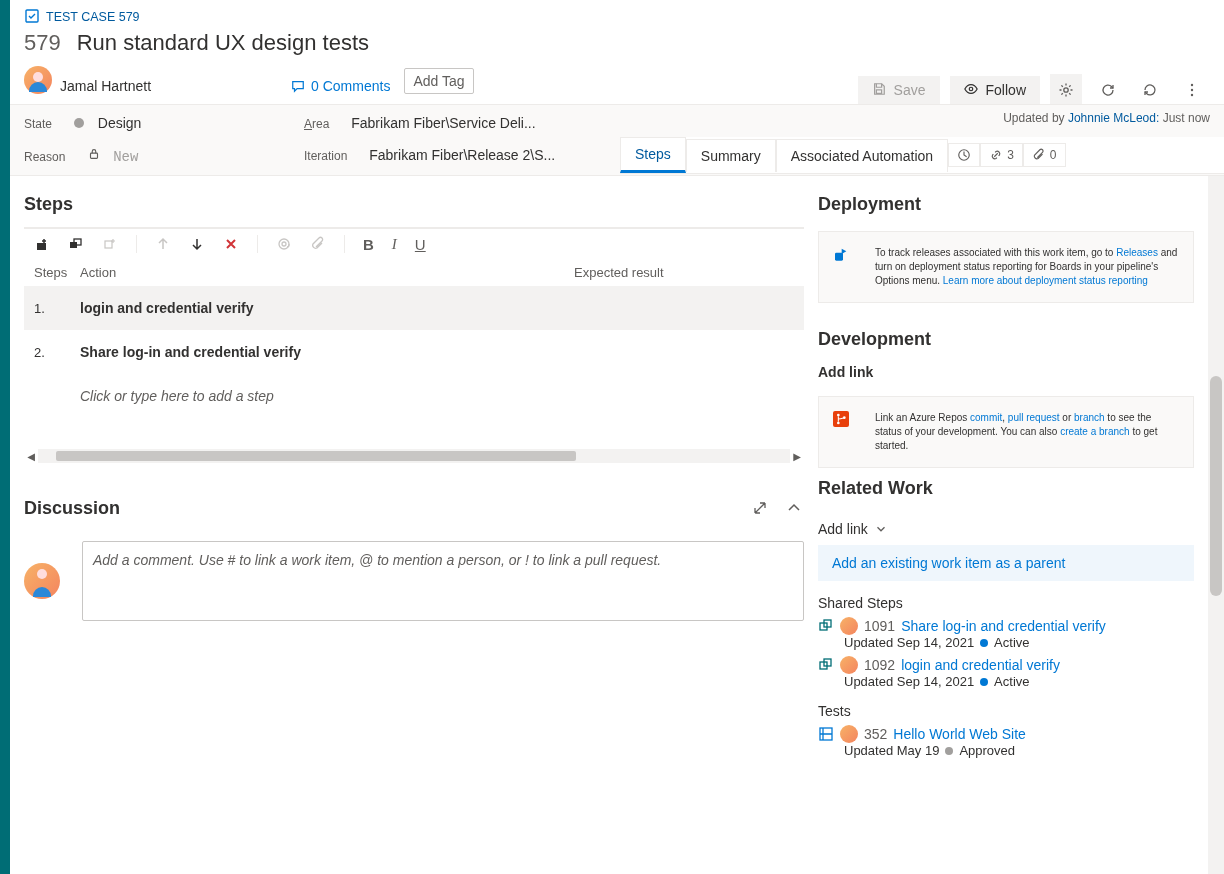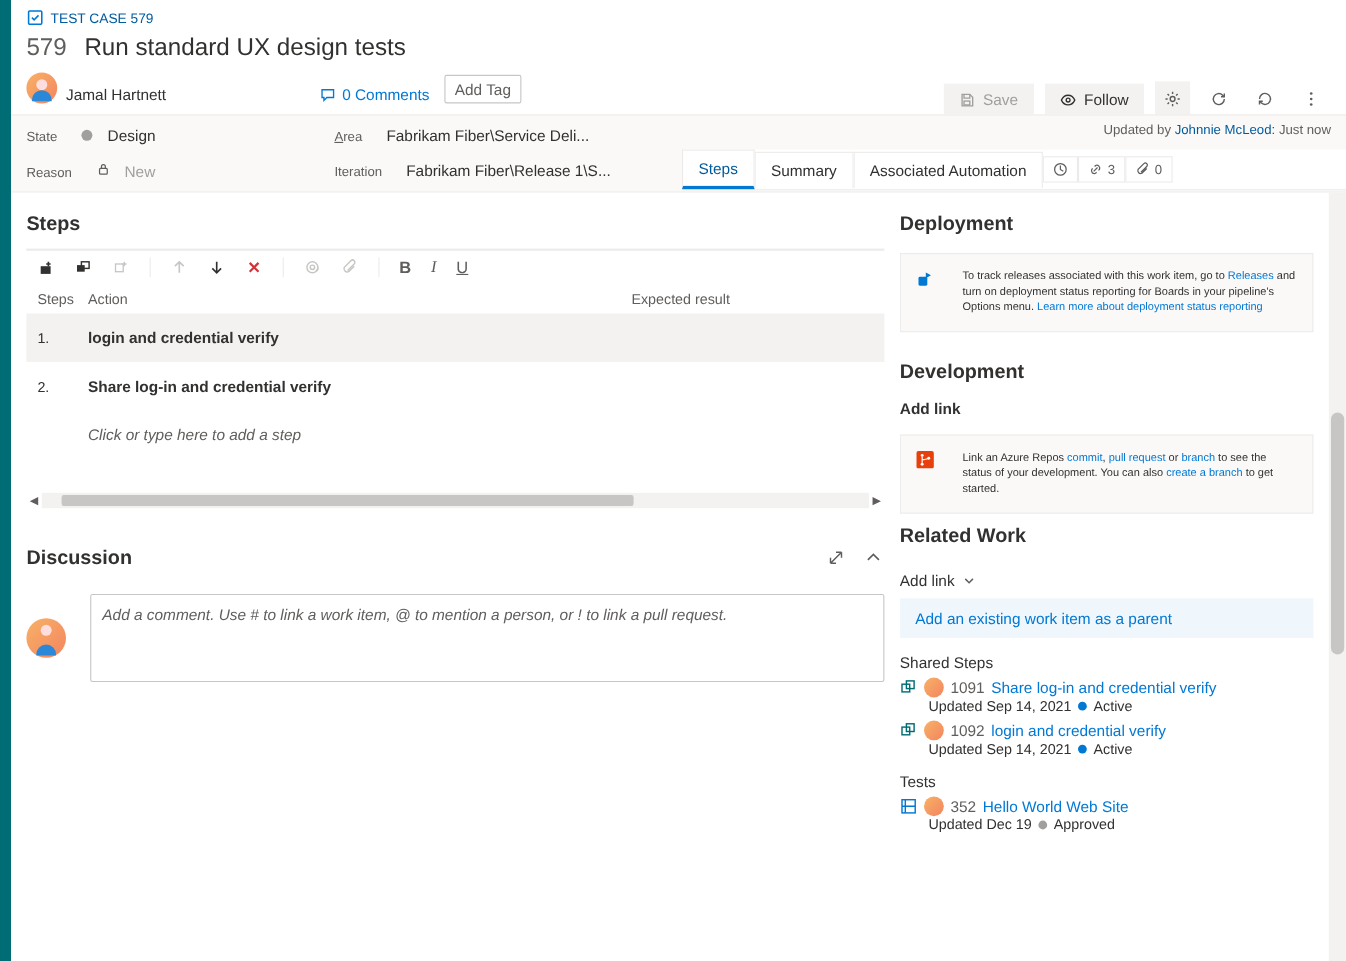"Save" .btn { align-items: flex-end -> flex-start }
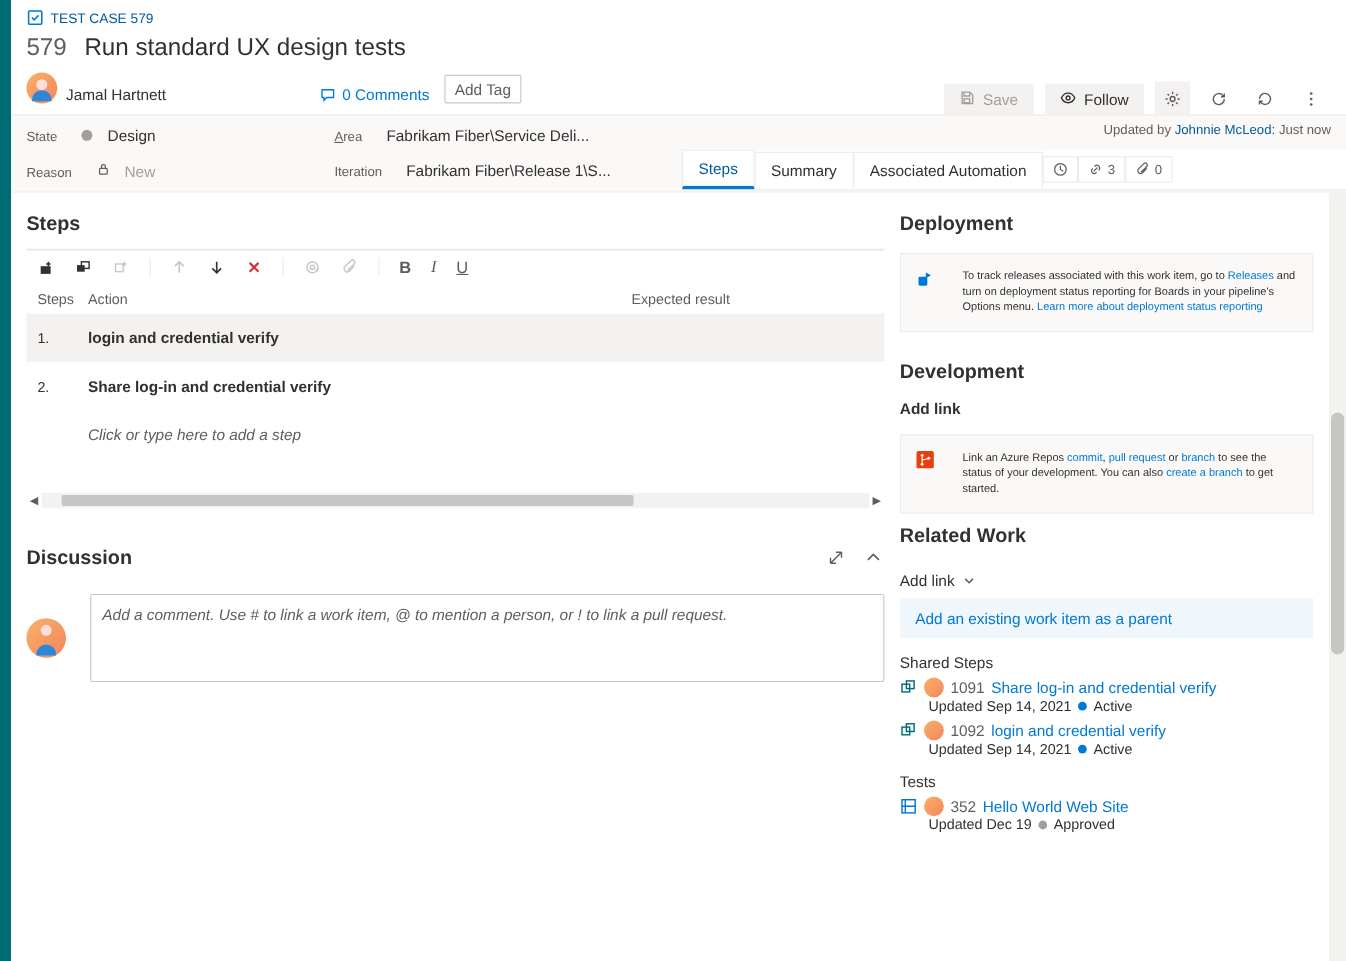"New" .field-value.muted { font-family: none -> Liberation Mono, monospace }
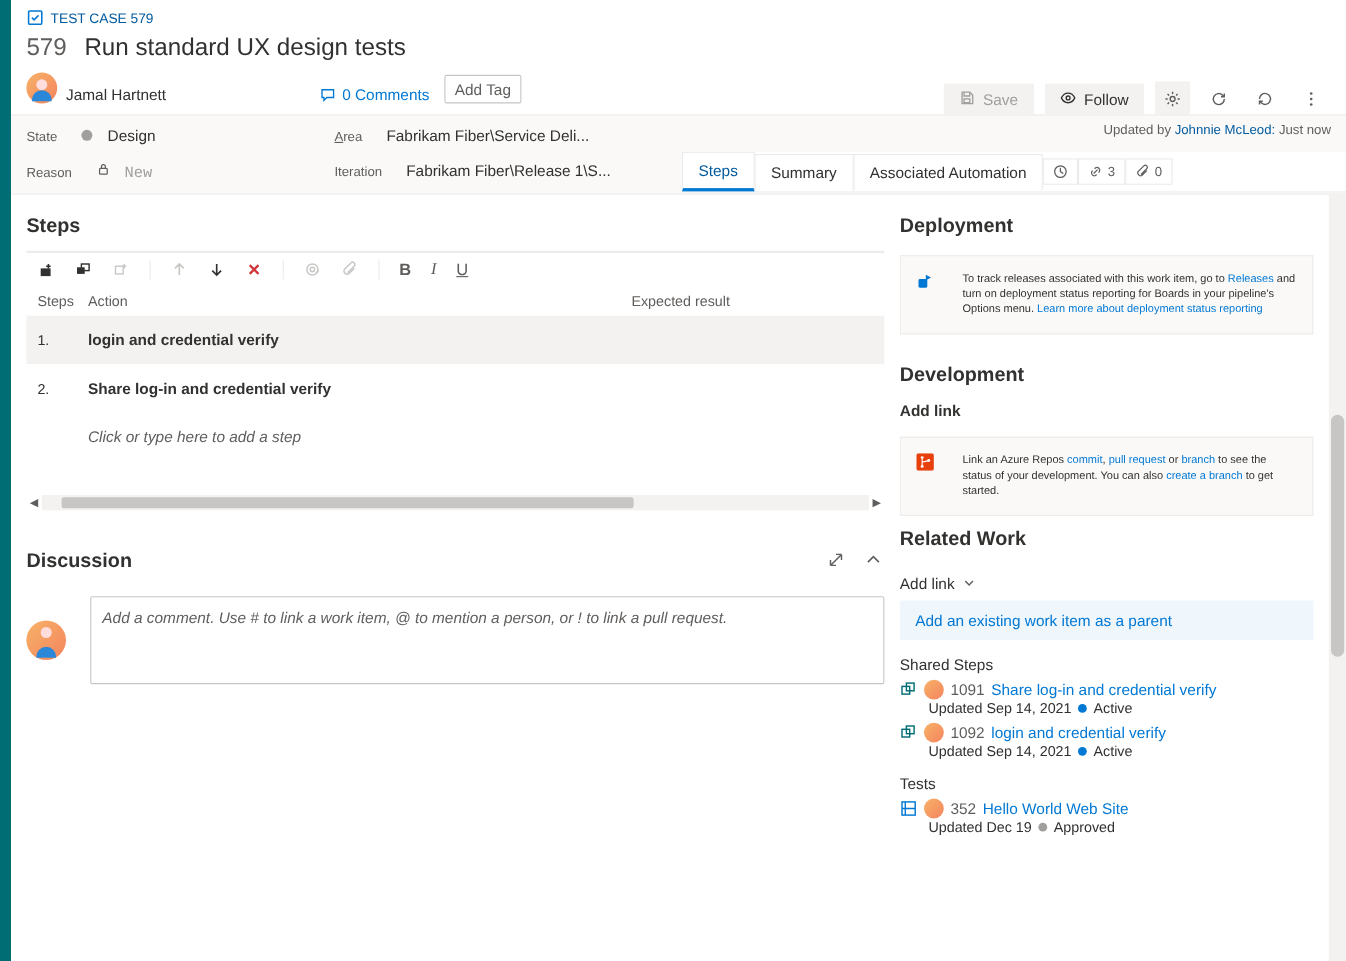"Fabrikam Fiber\Release 1\S..." span.field-value { text: 1 -> 2 }
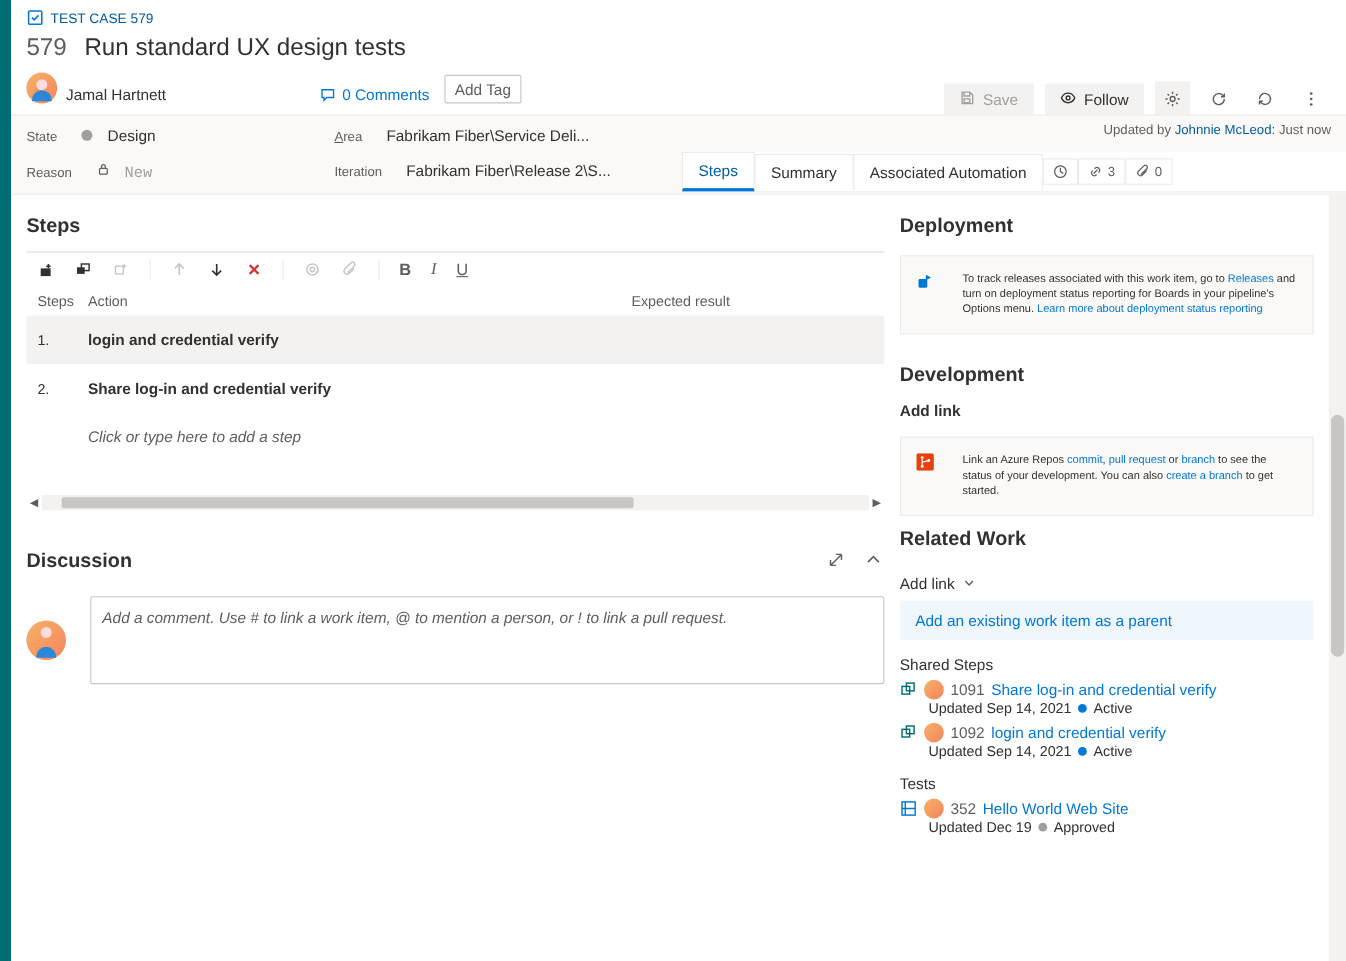"Updated Dec 19" span { text: Dec -> May }
